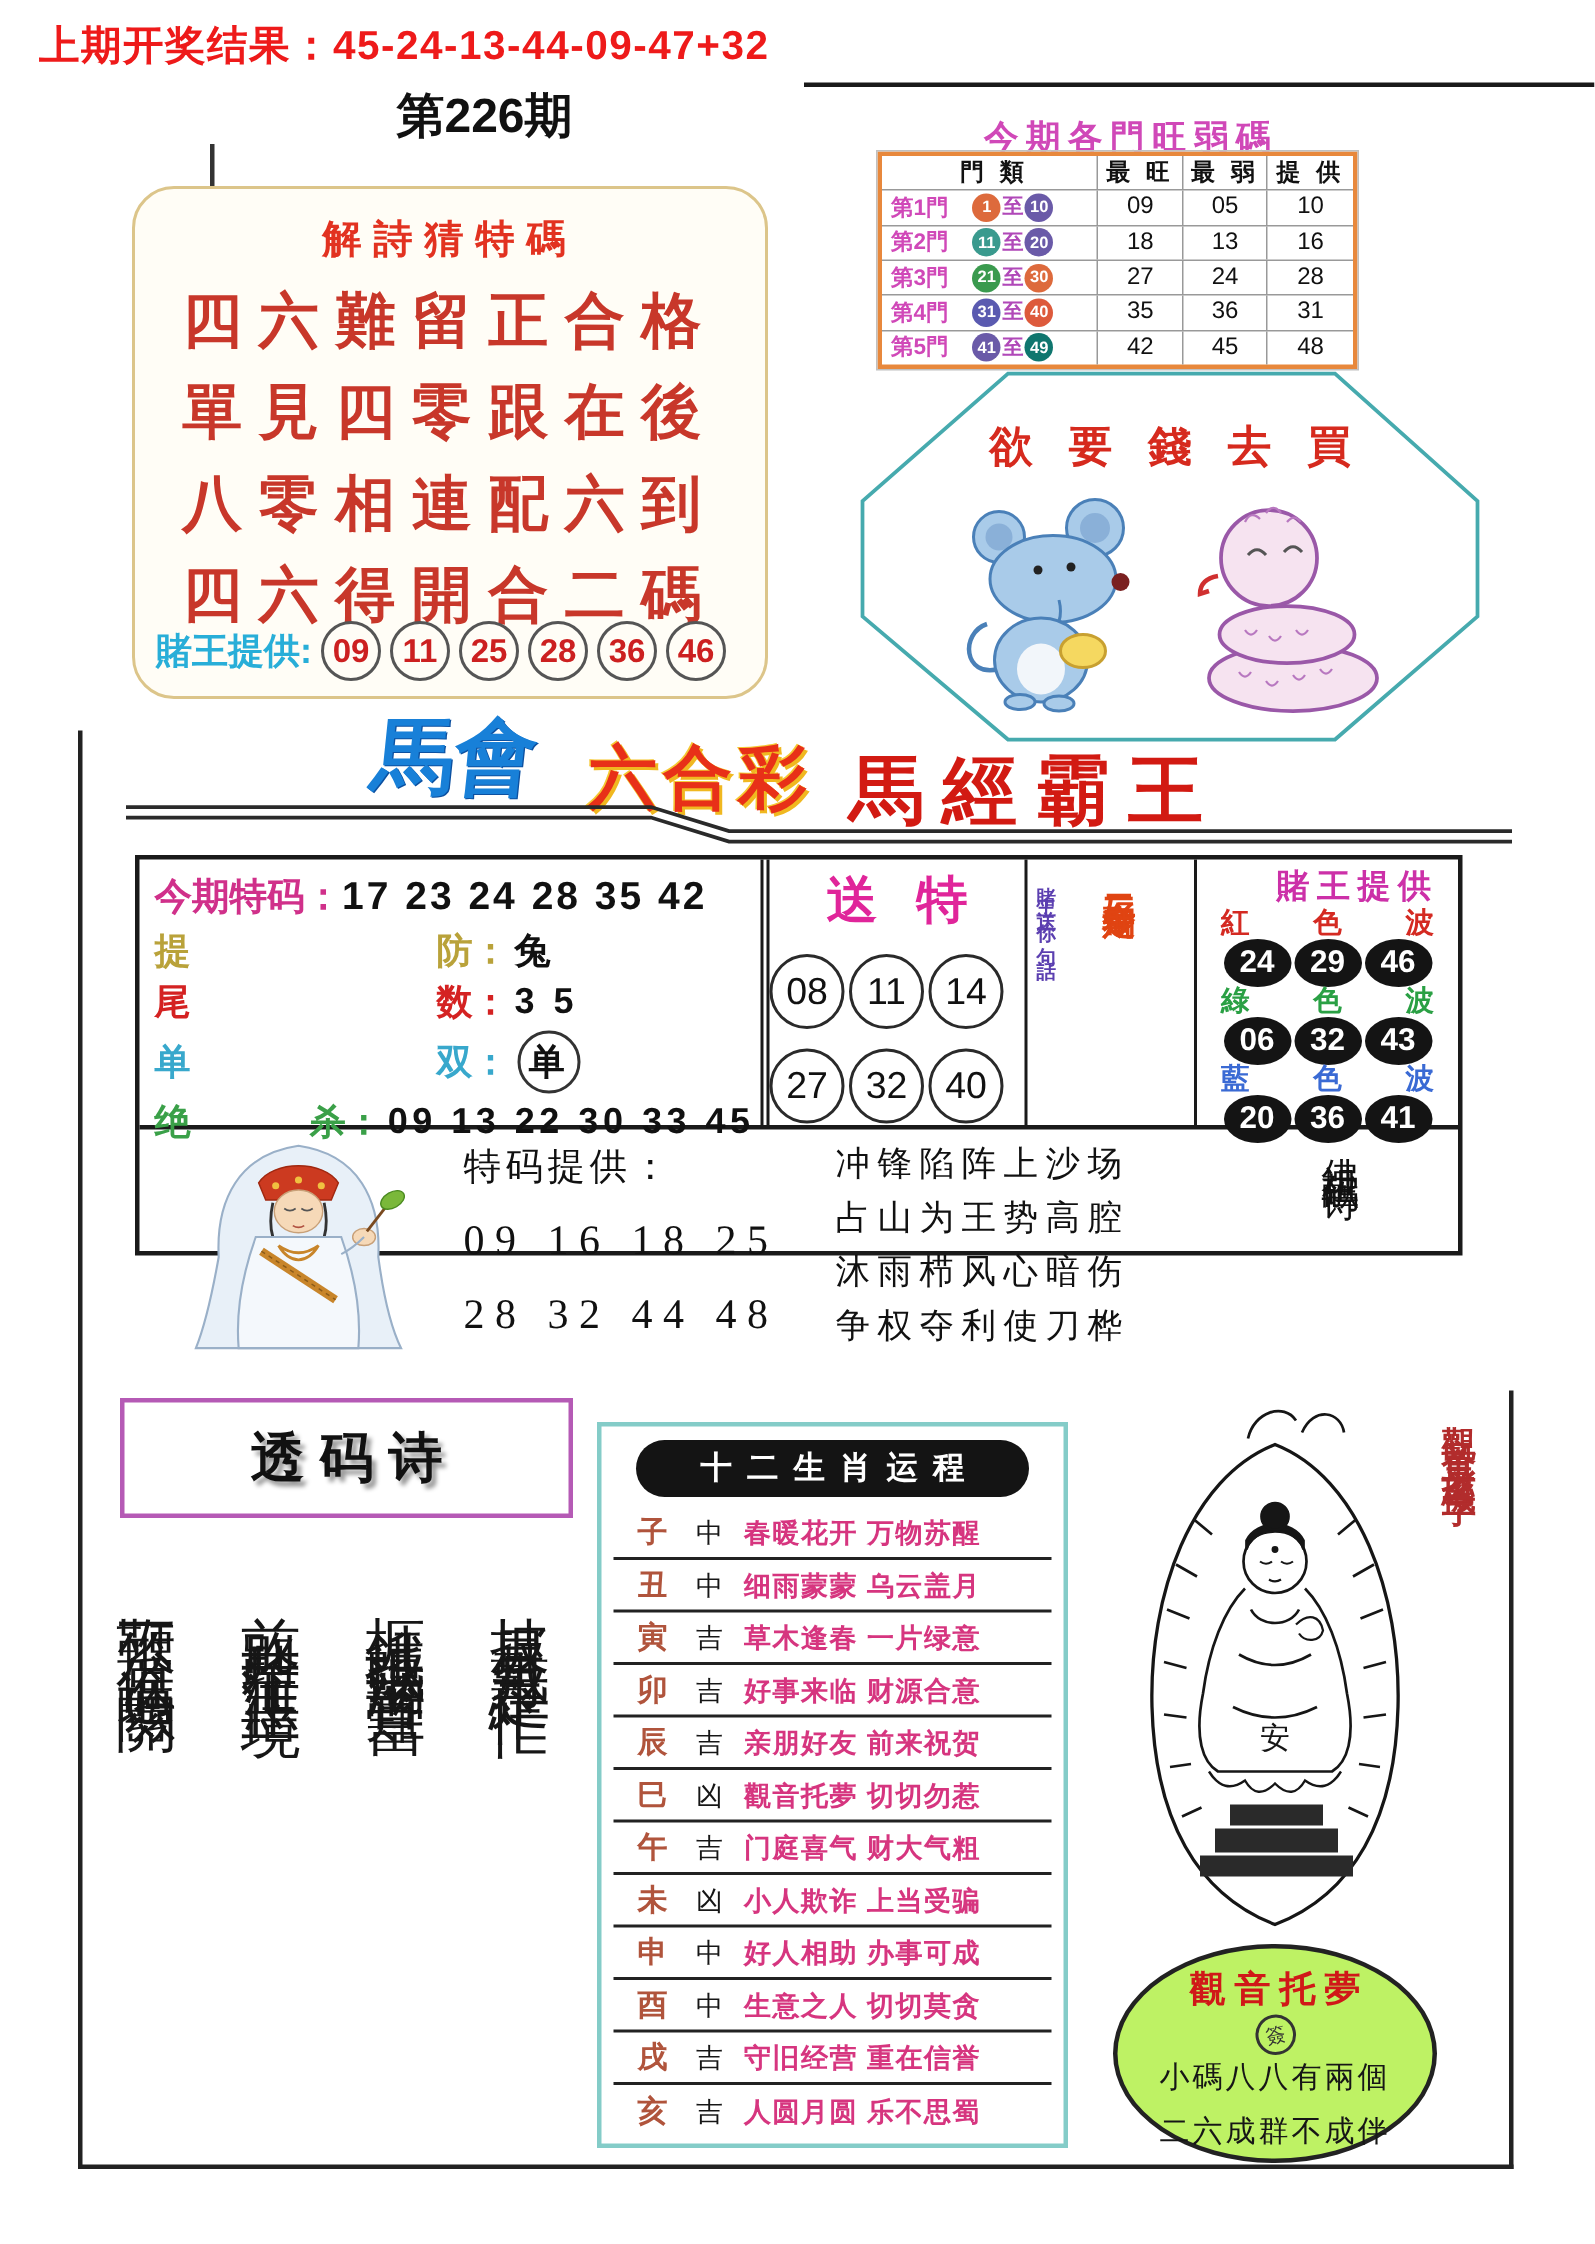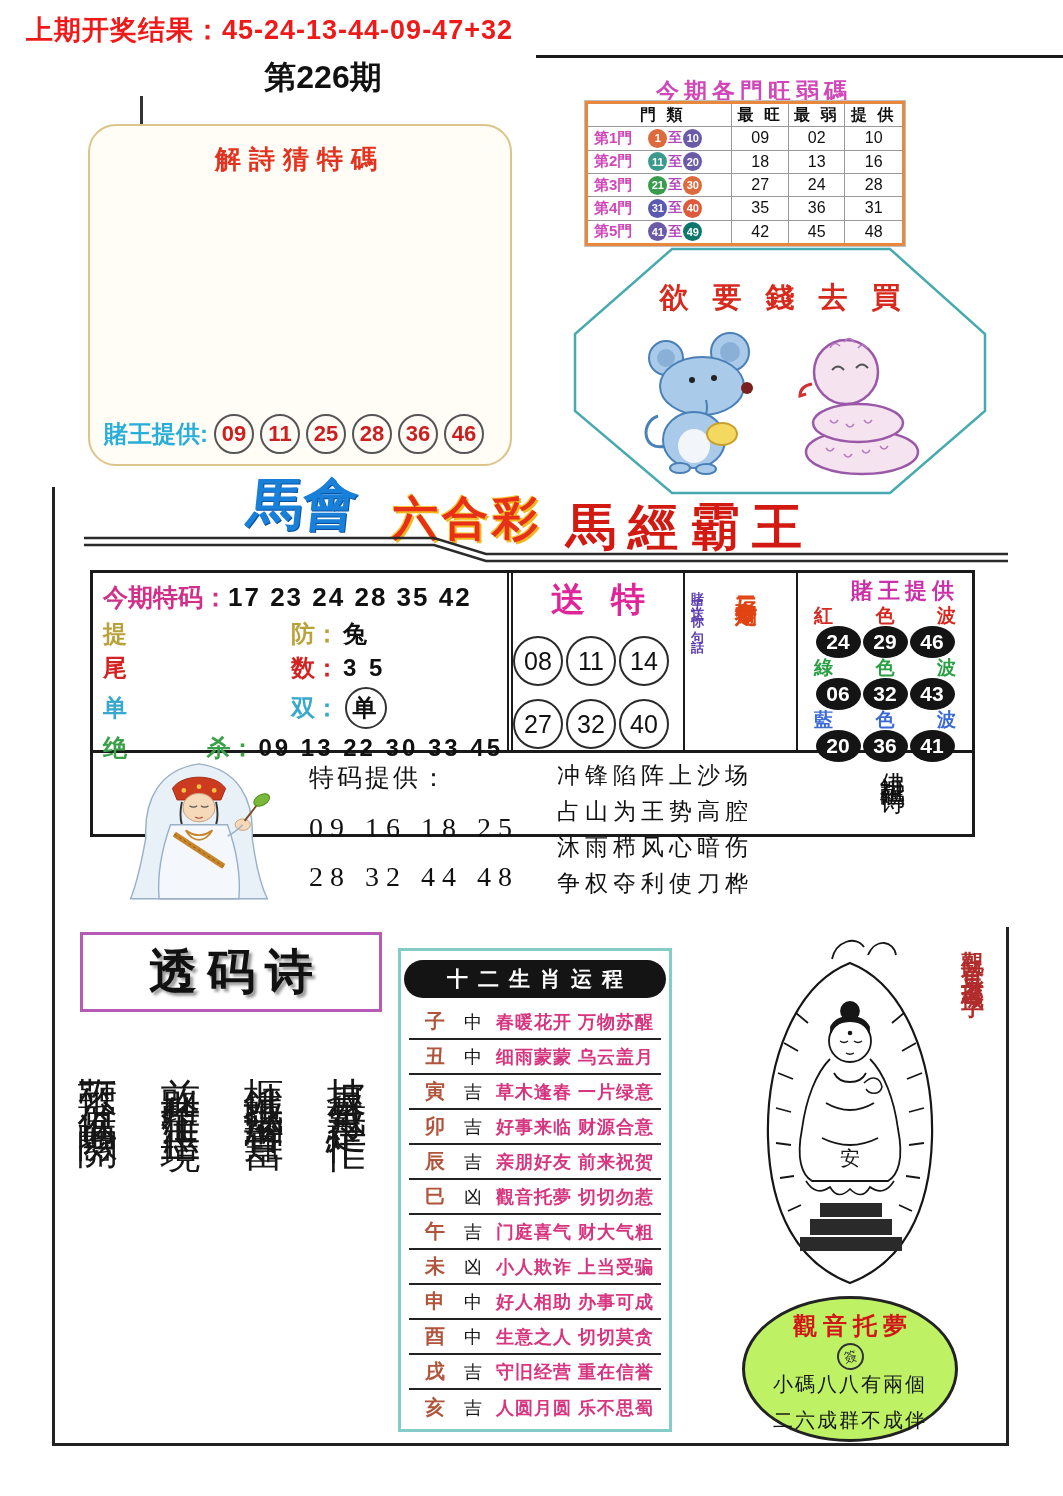"02" div.st-c { text: 02 -> 05 }
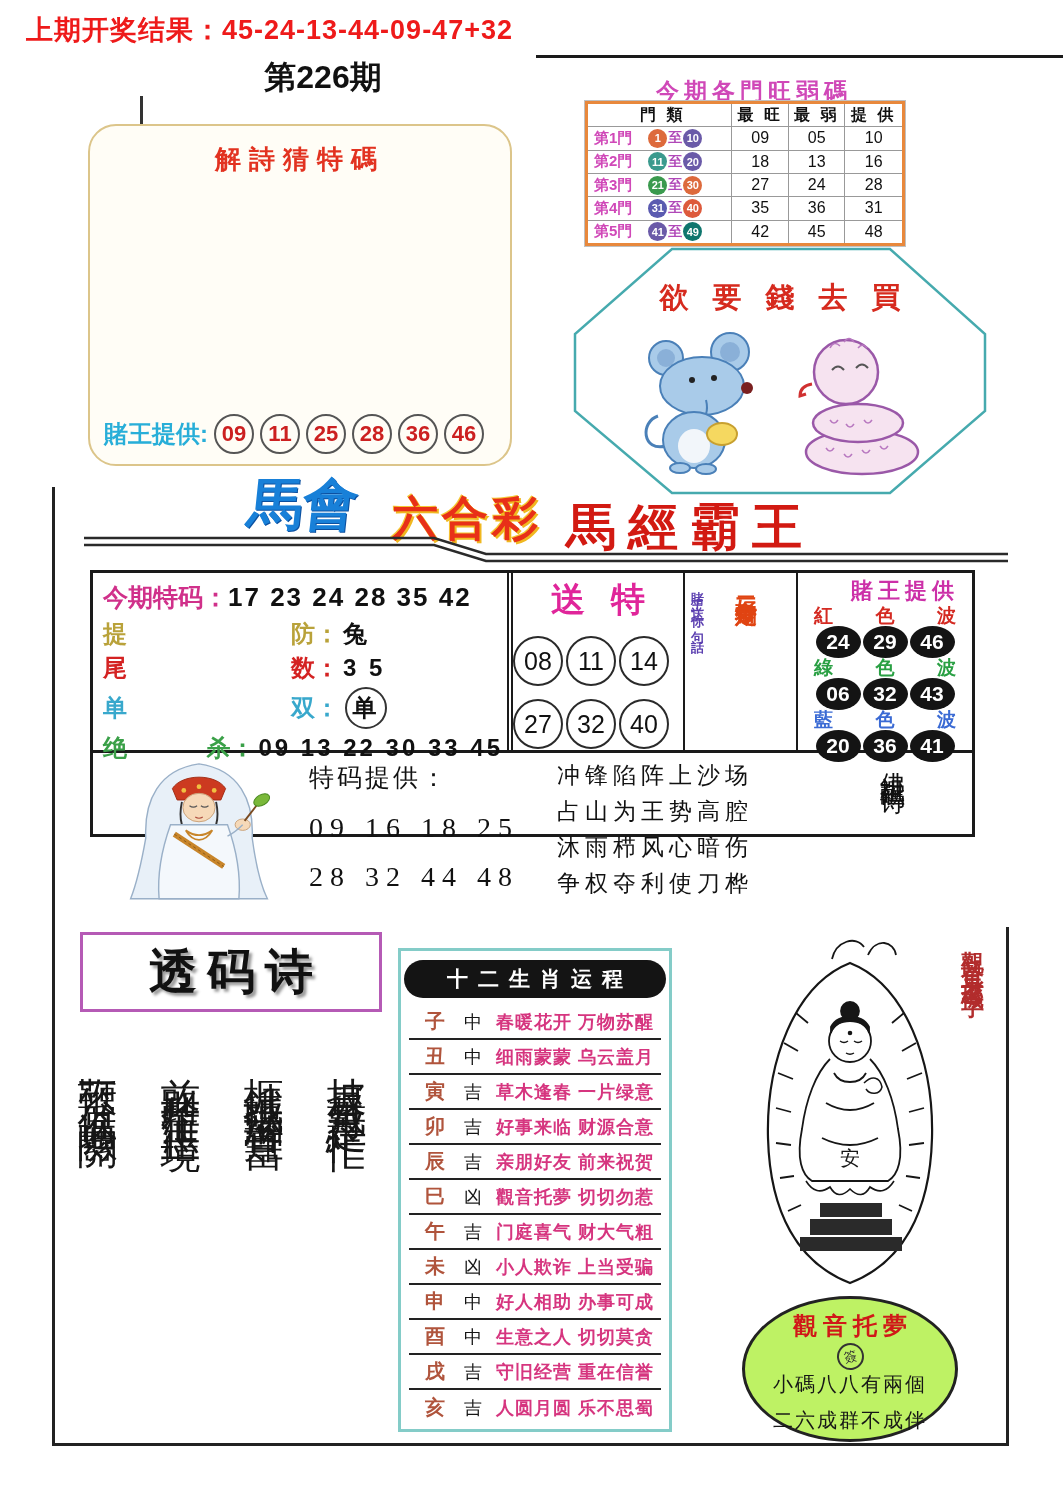"四六難留正合格" div.poem-lines { html: none -> <div> <div>四六難留正合格</div> <div>單見四零跟在後</div> <div>八零相連配六到</div> <div>四六得開合二碼</div> </div> }
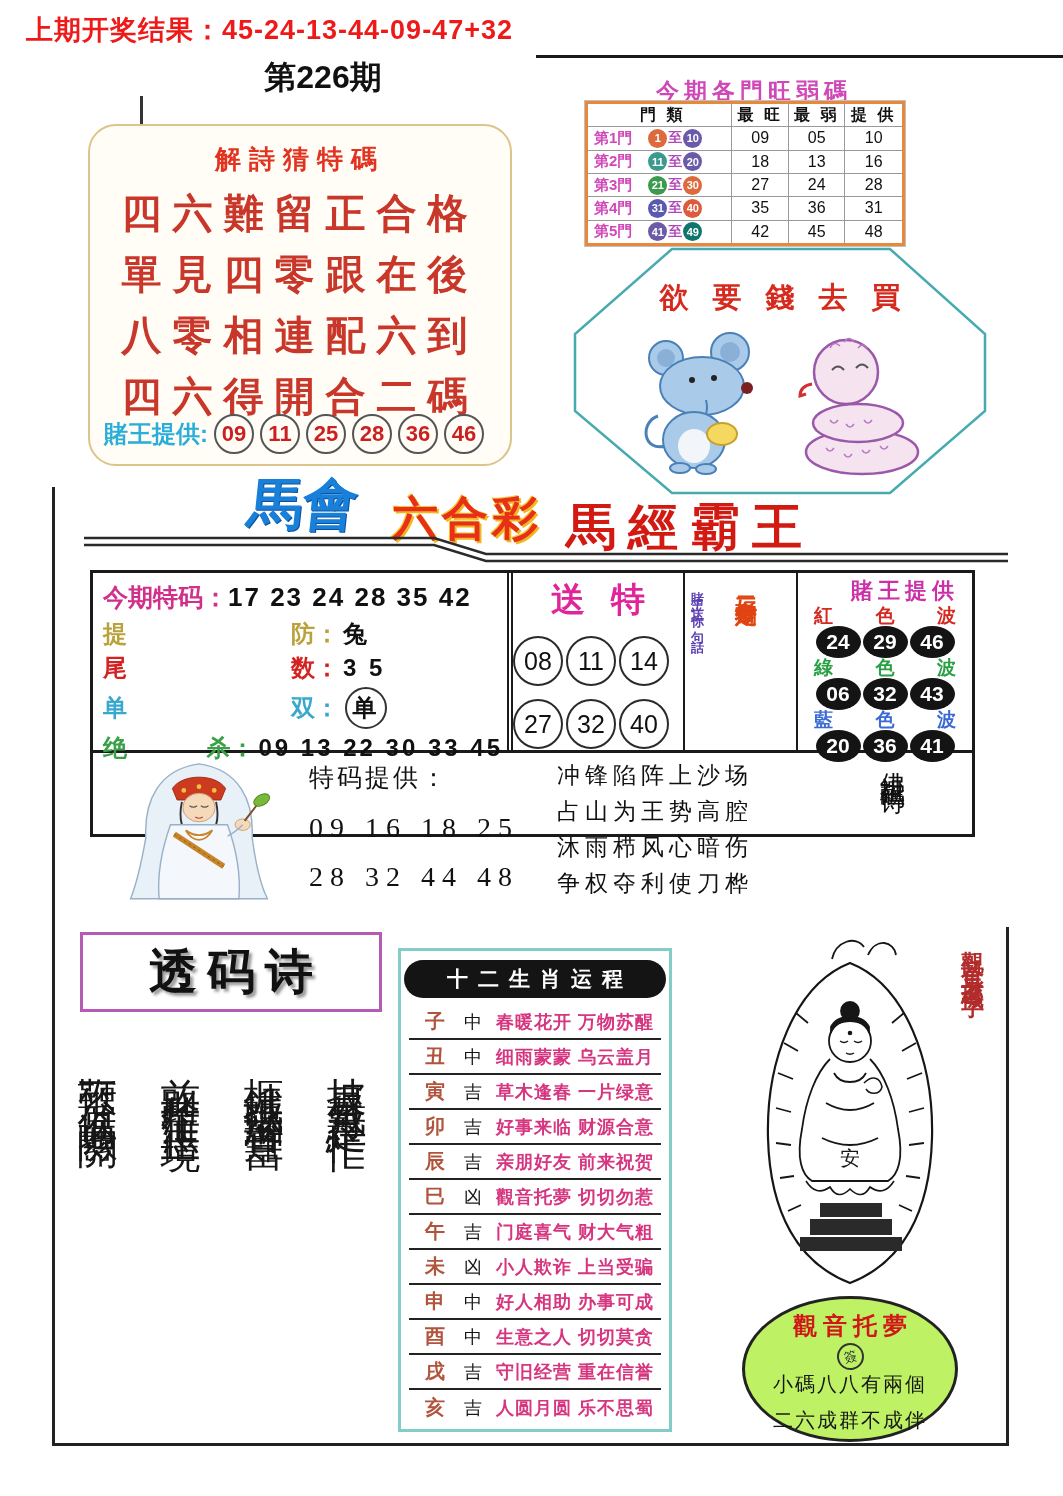"透码诗" .touma-title { font-size: 48px -> 36px }
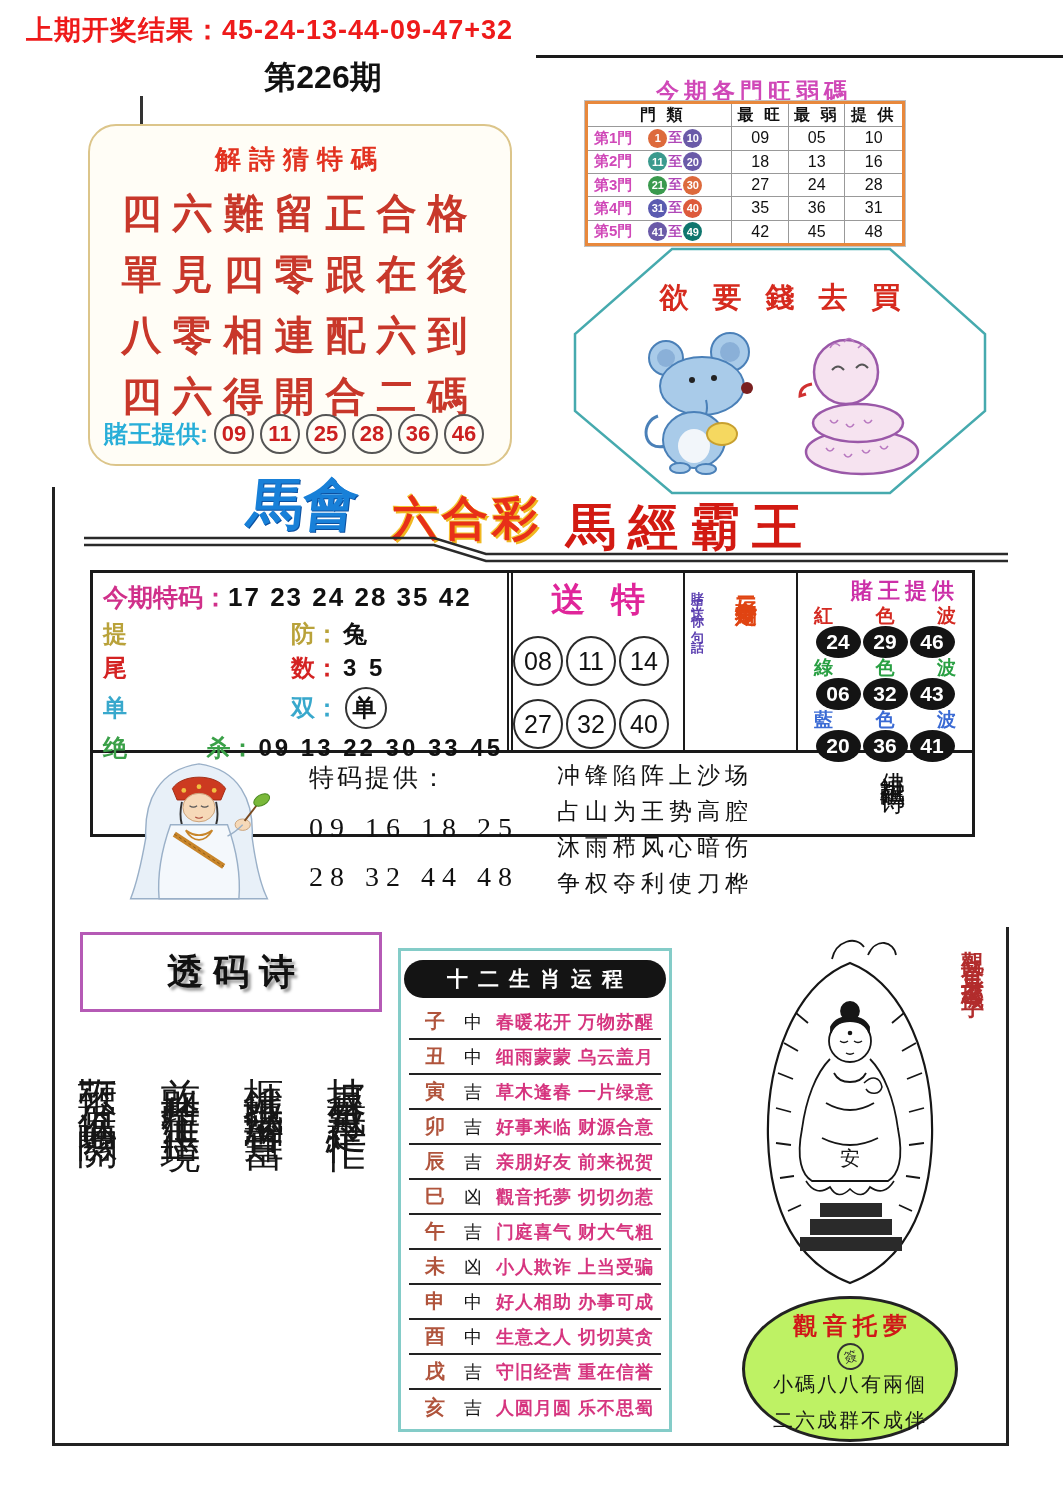"十二生肖运程" .fortune { width: 274px -> 314px }
